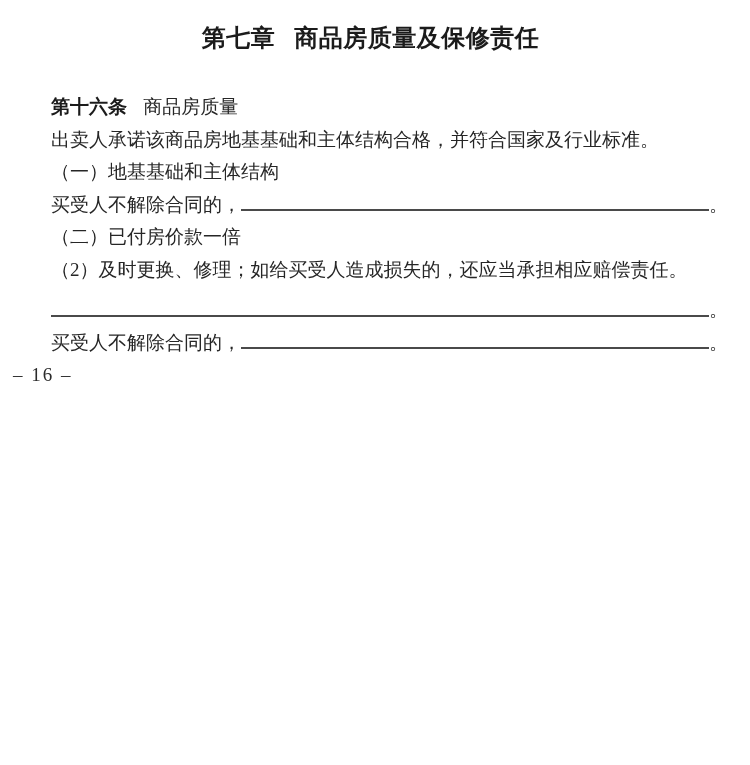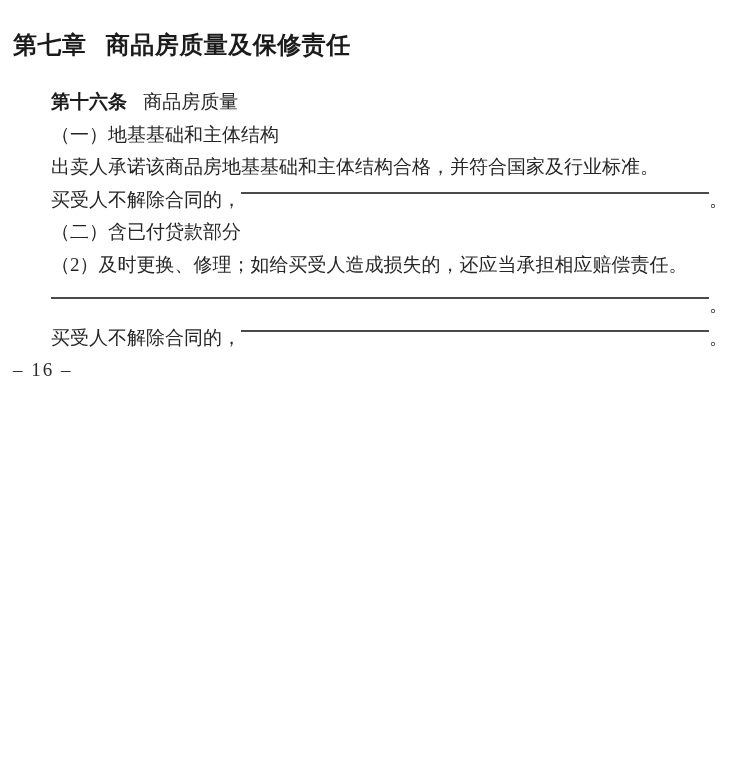"第七章 商品房质量及保修责任" .chapter-title { margin-top: 14px -> 7px; text-align: left -> center }
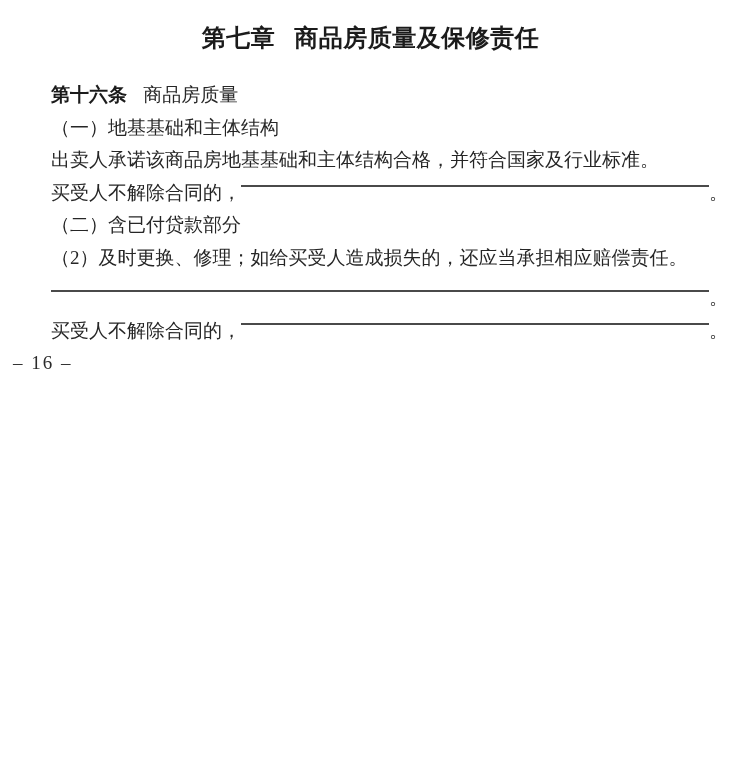"第十六条 商品房质量" .article-line { margin-top: 24px -> 36px }
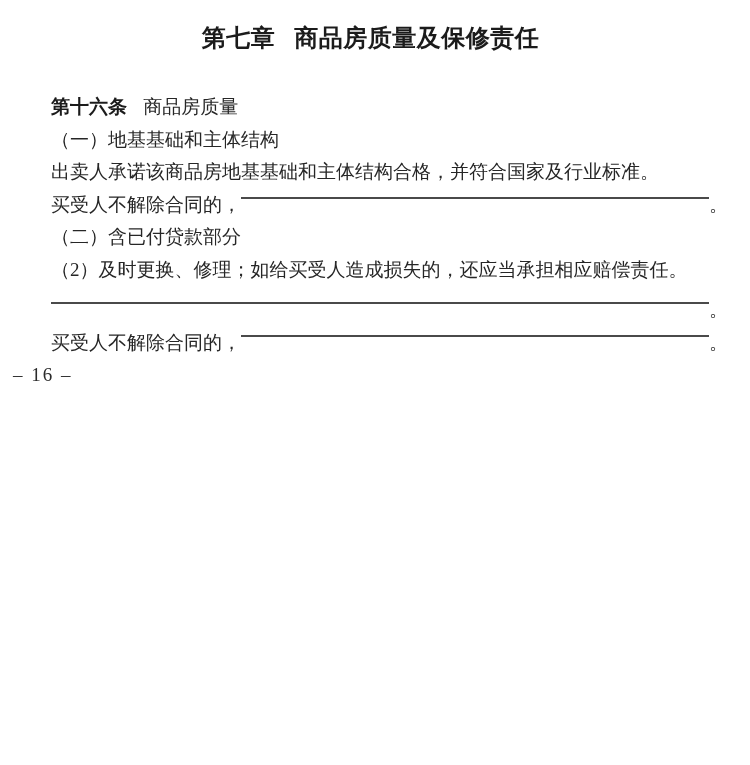"（一）地基基础和主体结构" p.para { order: before "出卖人承诺该商品房地基基础和主体结构合格，并符合国家及行业标准。" -> after "出卖人承诺该商品房地基基础和主体结构合格，并符合国家及行业标准。" }
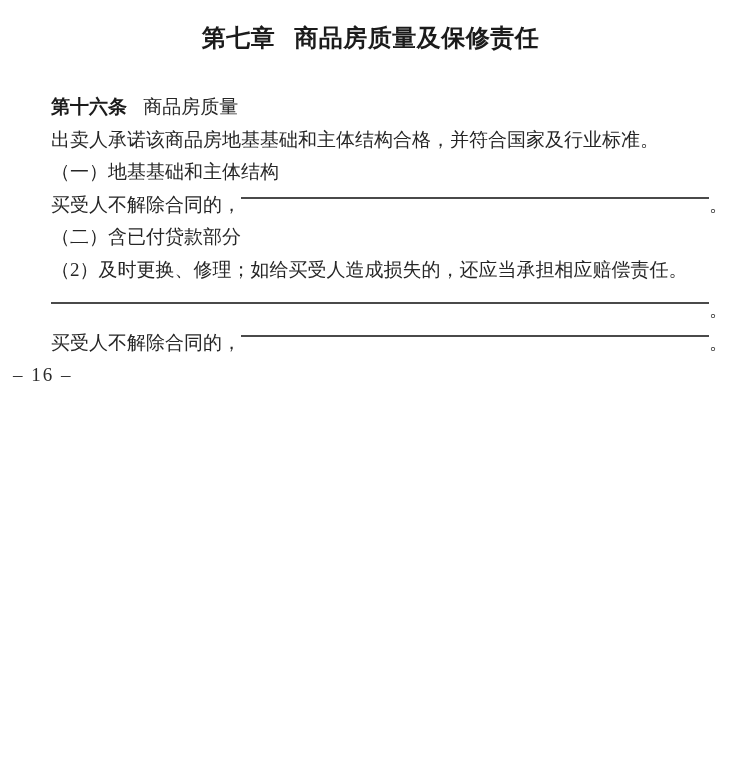"买受人不解除合同的，" .fill-row { align-items: flex-start -> center }
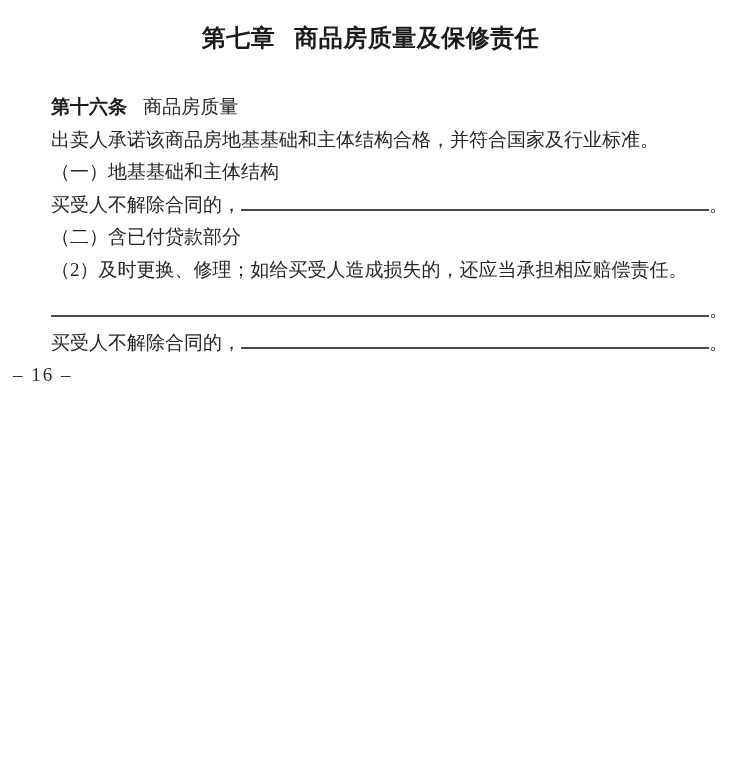"（二）含已付贷款部分" p.para { text: 含已付贷款部分 -> 已付房价款一倍 }
